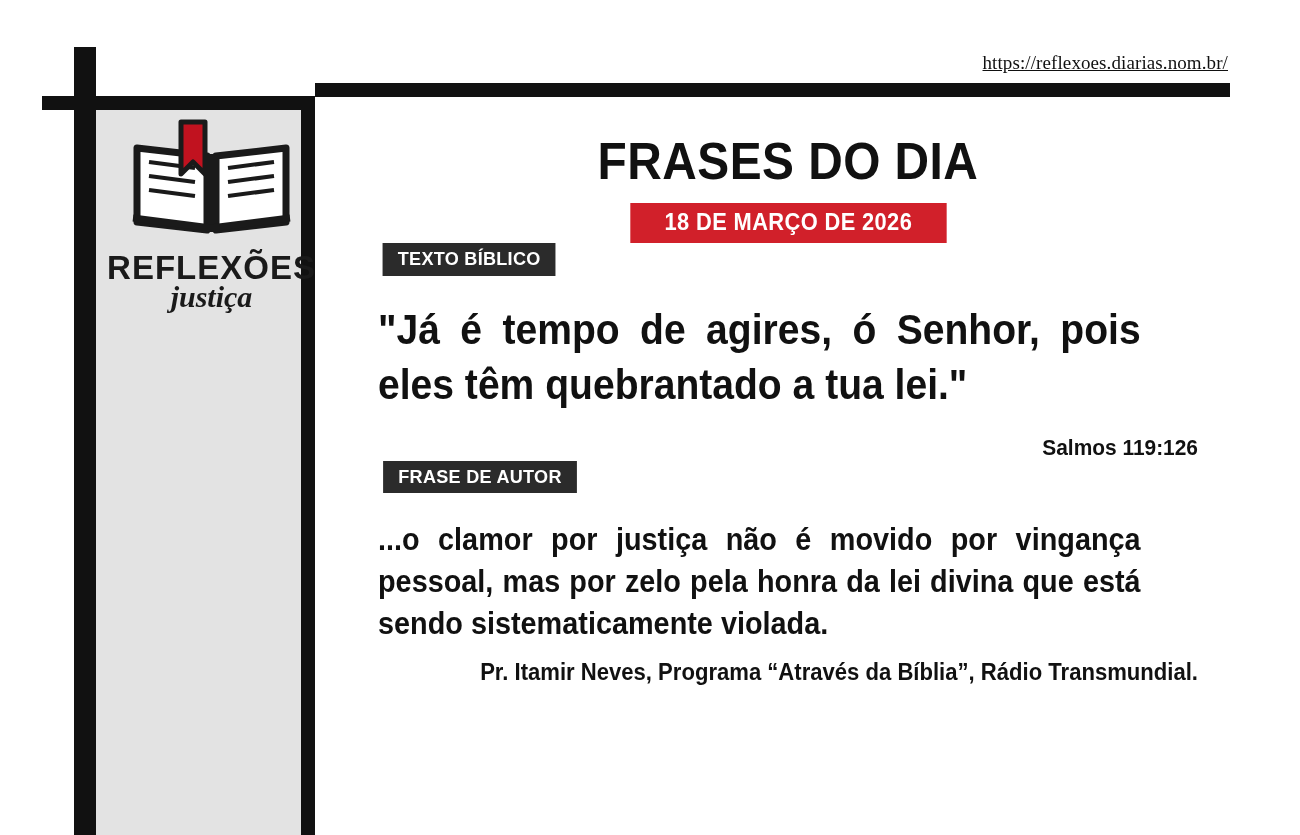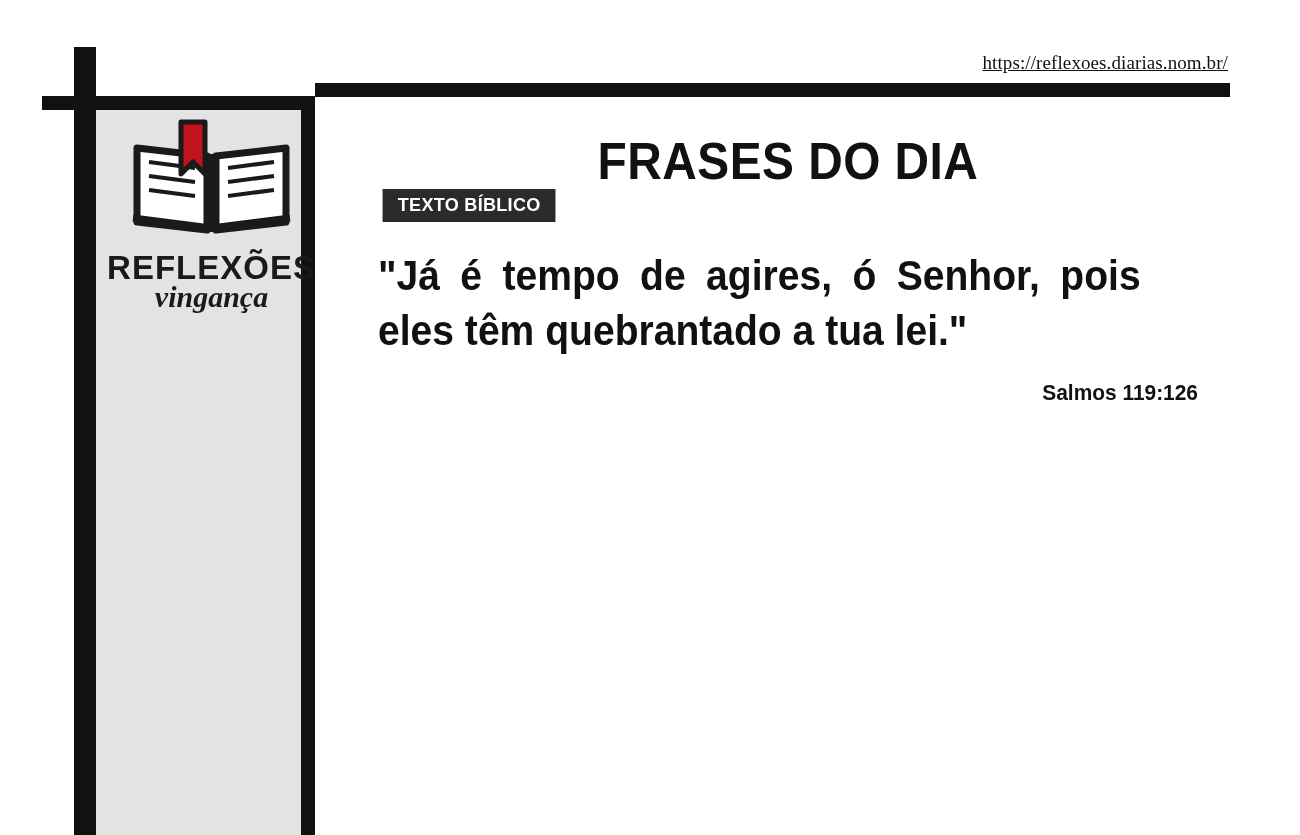"18 DE MARÇO DE 2026" div.date-badge-row { html: none -> <div> <span>18 DE MARÇO DE 2026</span> </div> }
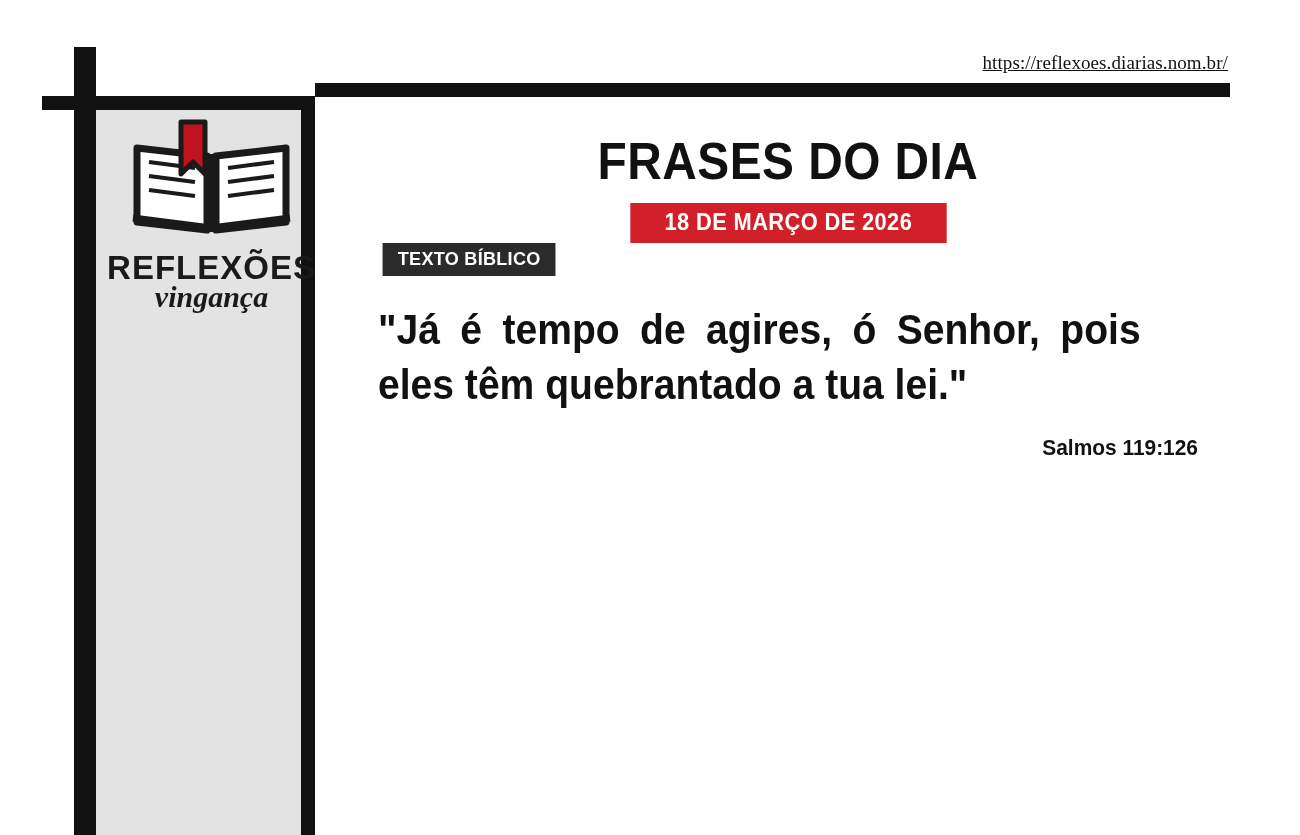"vingança" div.logo-word-sub { text: vingança -> justiça }
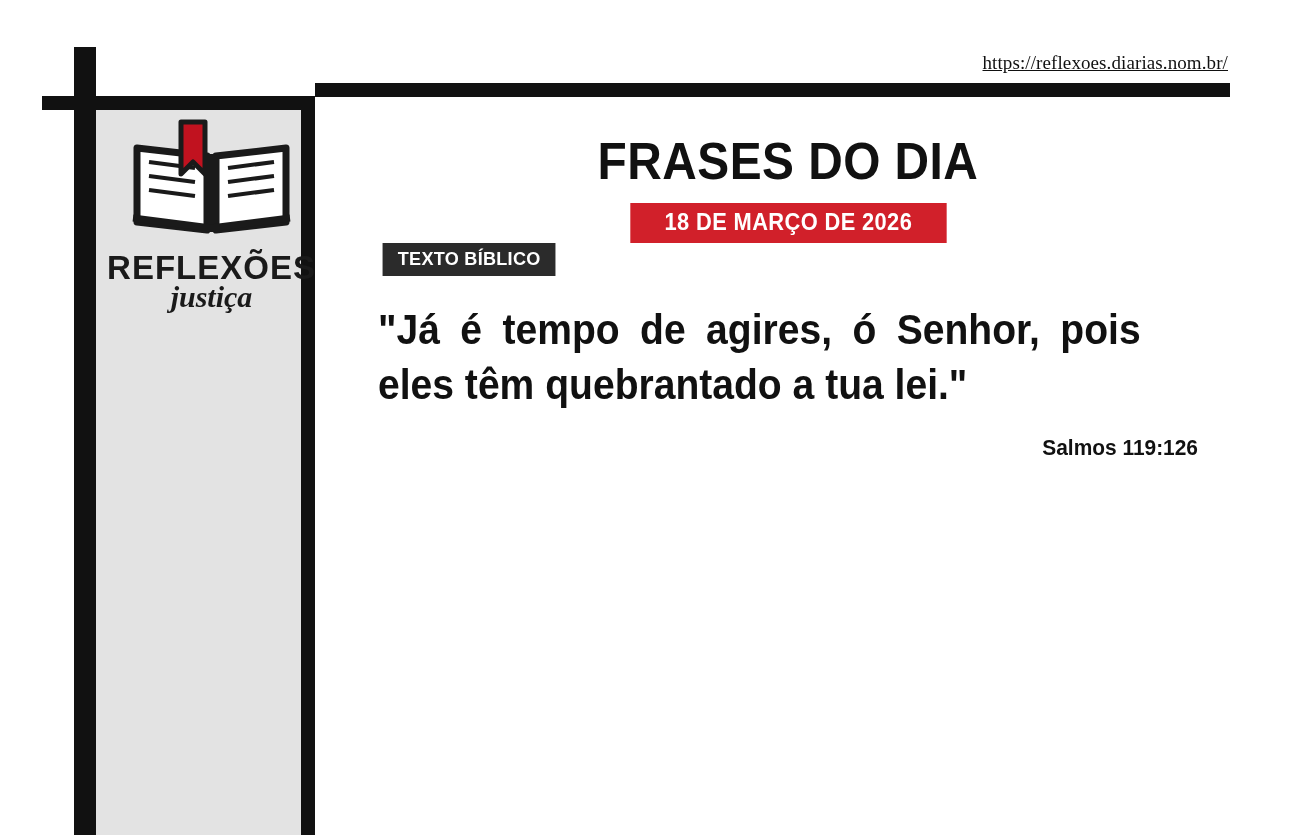"FRASE DE AUTOR" div.section { html: none -> <div> <span>FRASE DE AUTOR</span> <p>...o clamor por justiça não é movido por vingança pessoal, mas por zelo pela honra da lei divina que está sendo sistematicamente violada.</p> <p>Pr. Itamir Neves, Programa “Através da Bíblia”, Rádio Transmundial.</p> </div> }
